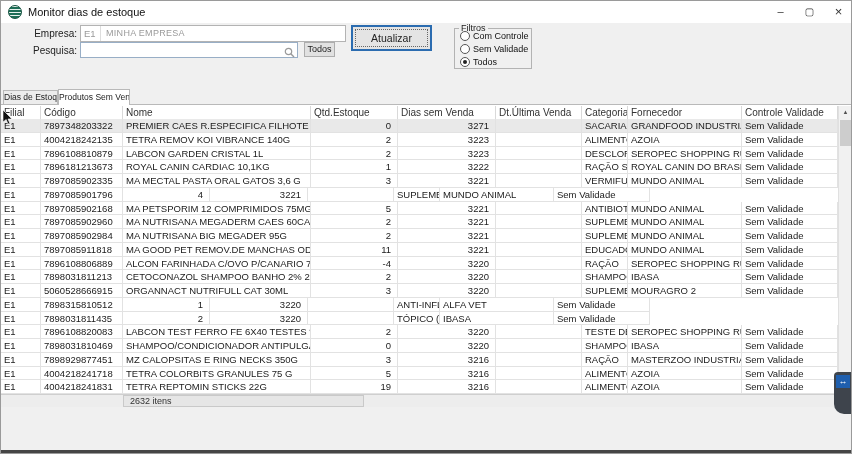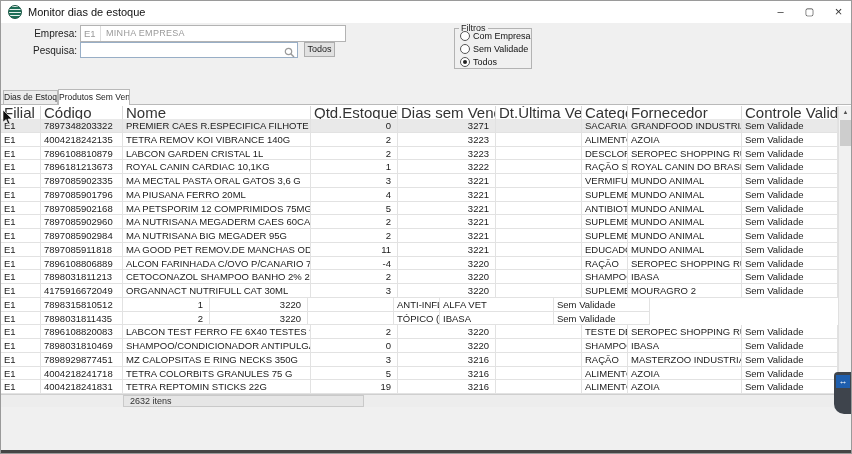"Atualizar" div.btn { html: none -> <div>Atualizar</div> }
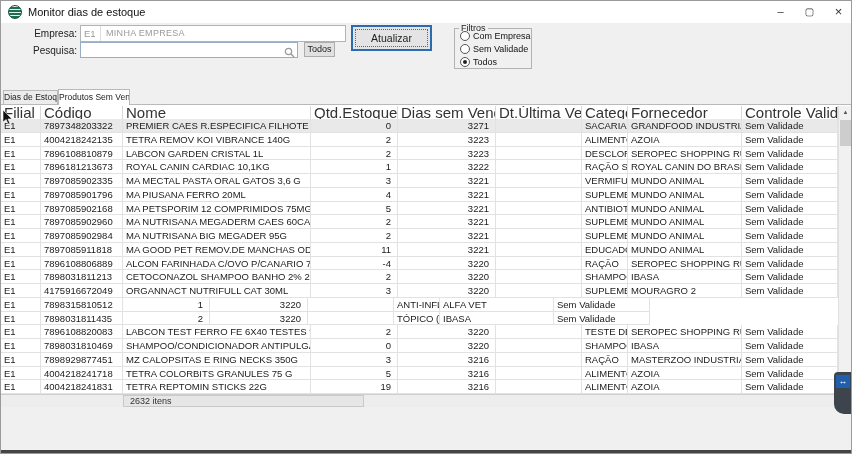"Com Empresa" span.radio-lbl { text: Empresa -> Controle }
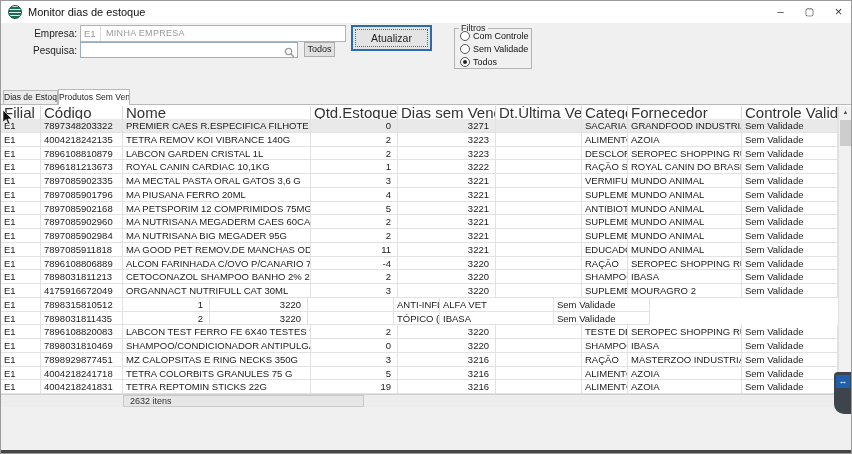"Filial" .hc { font-size: 15px -> 10px }
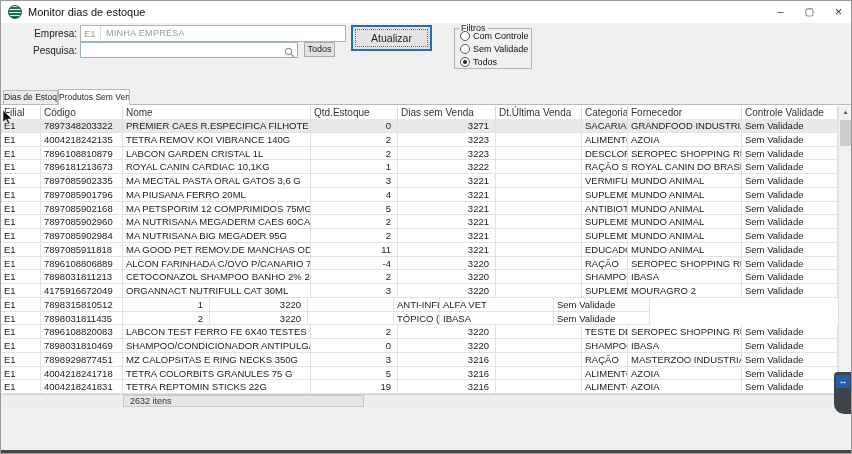"MA PIUSANA FERRO 20ML" div.gc { html: <div>MA PIUSANA FERRO 20ML</div> -> none }
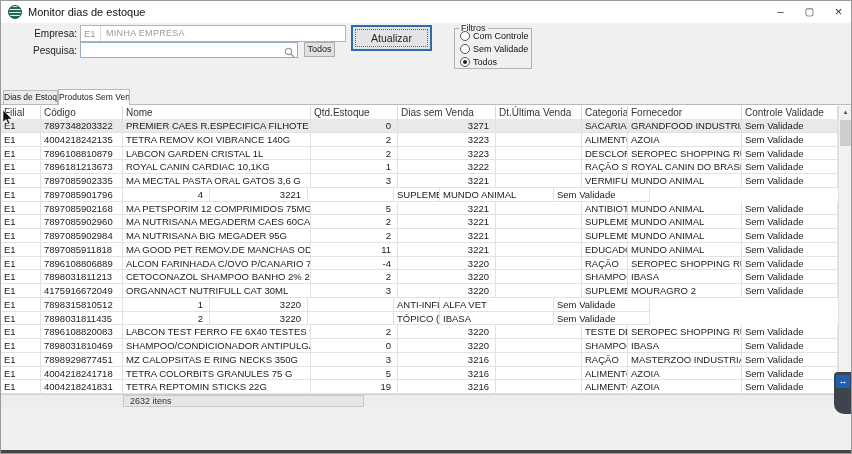"4175916672049" div.gc { text: 4175916672049 -> 5060528666915 }
